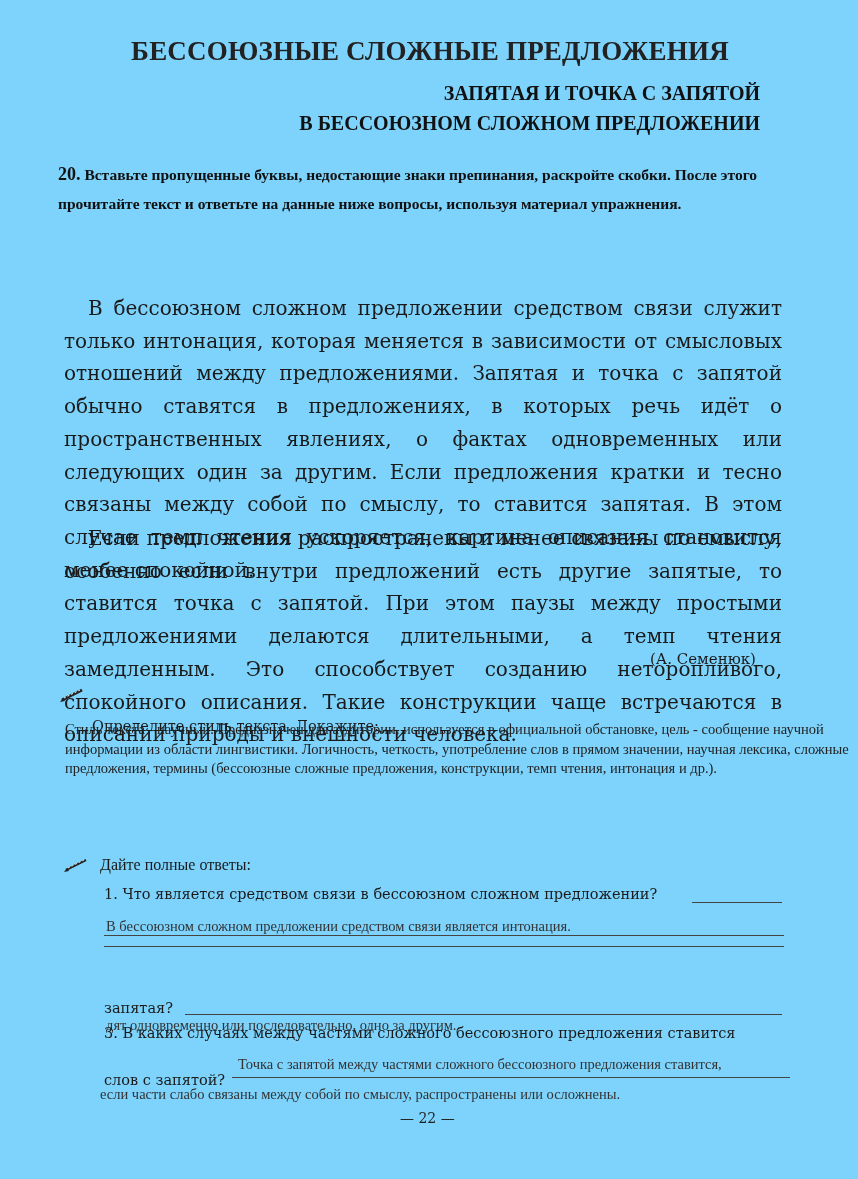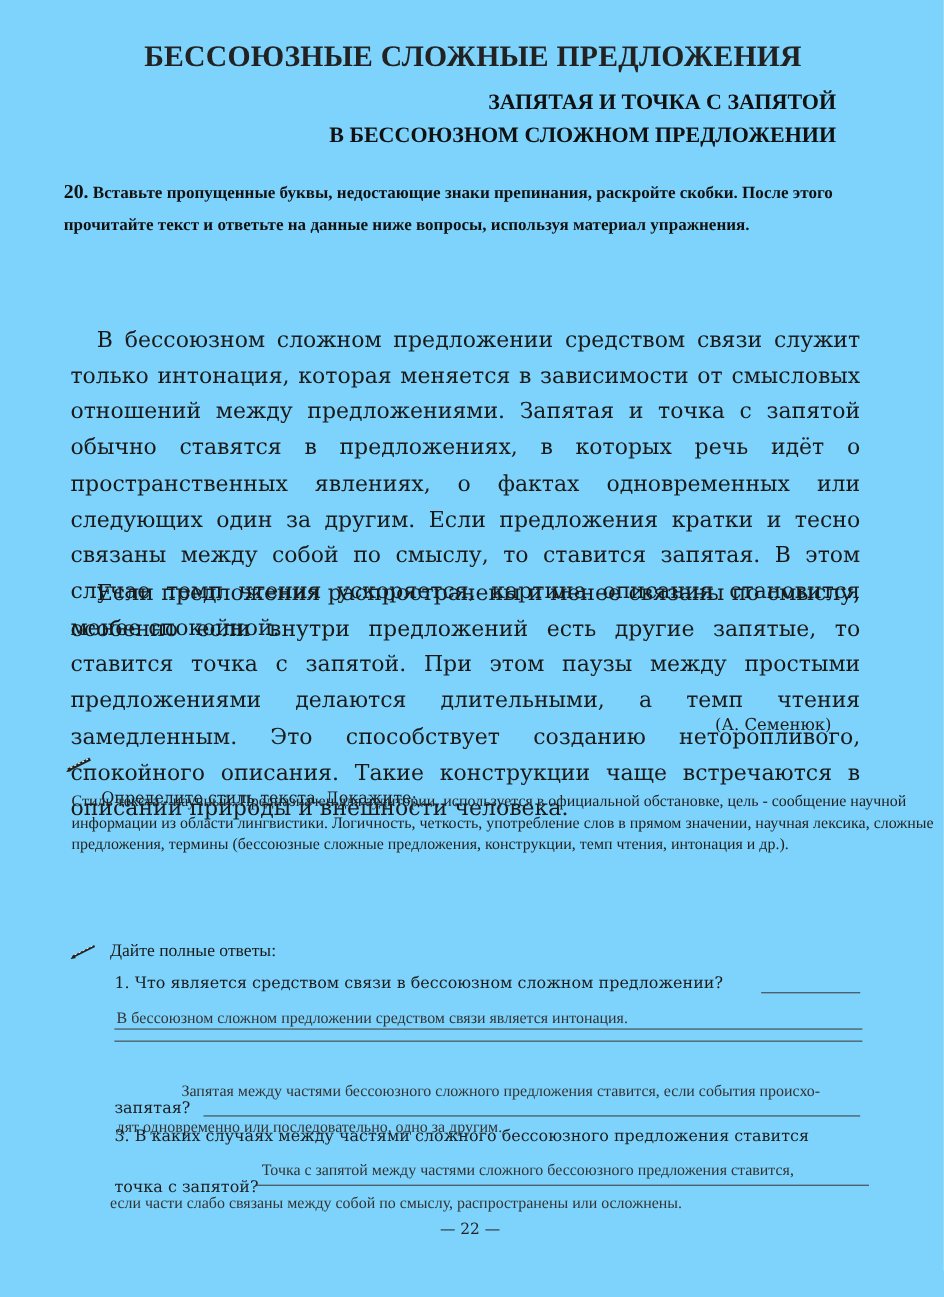"Запятая между частями бессоюзного" div.a { html: <div>Запятая между частями бессоюзного сложного предложения ставится, если события происхо-</div> -> none }
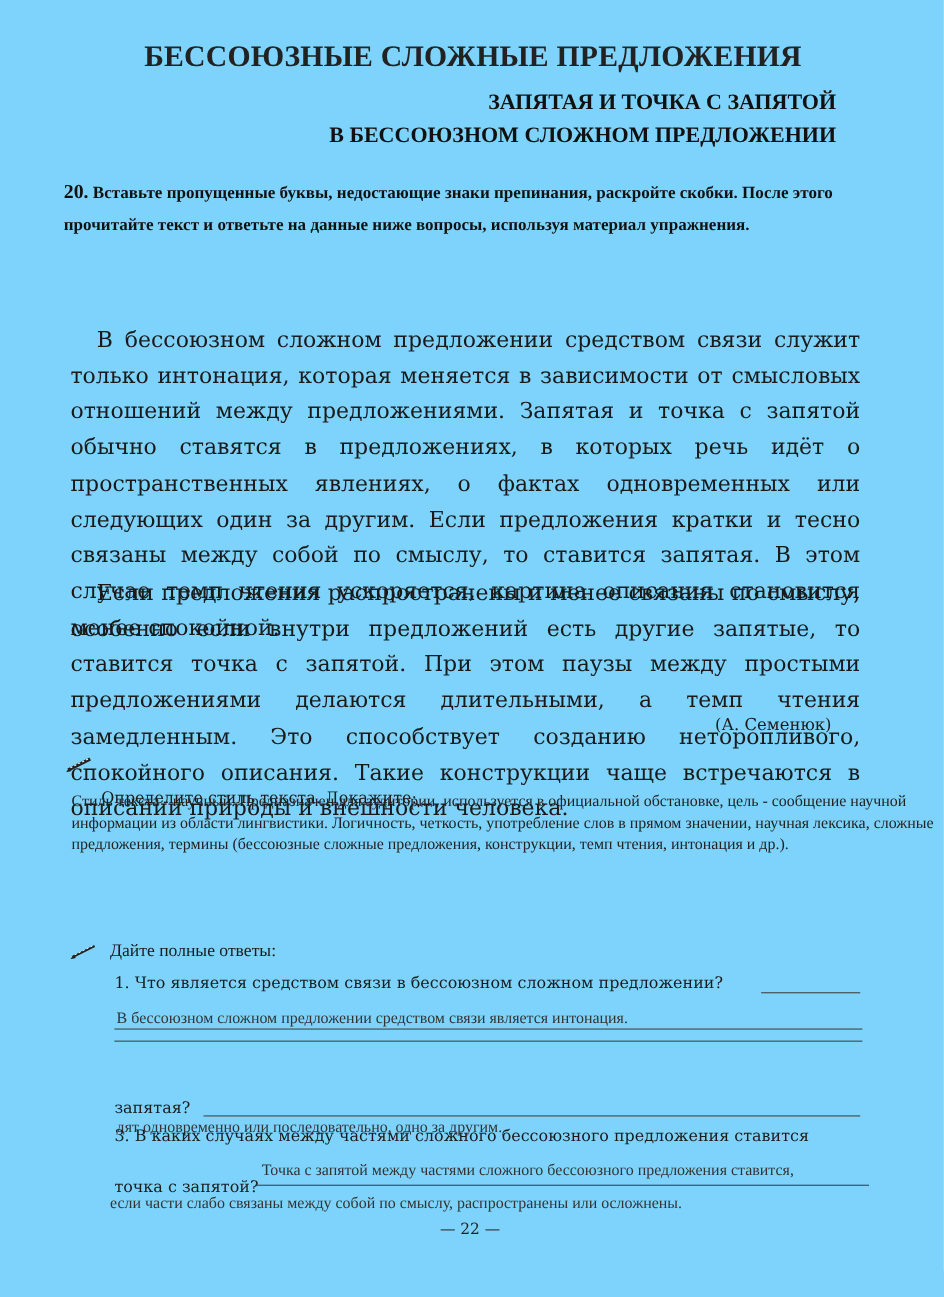"точка с запятой?" div.q { text: точка -> слов }
